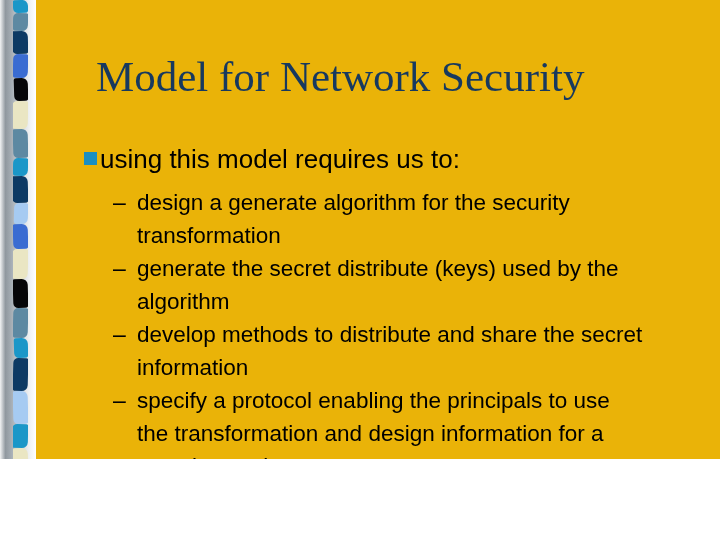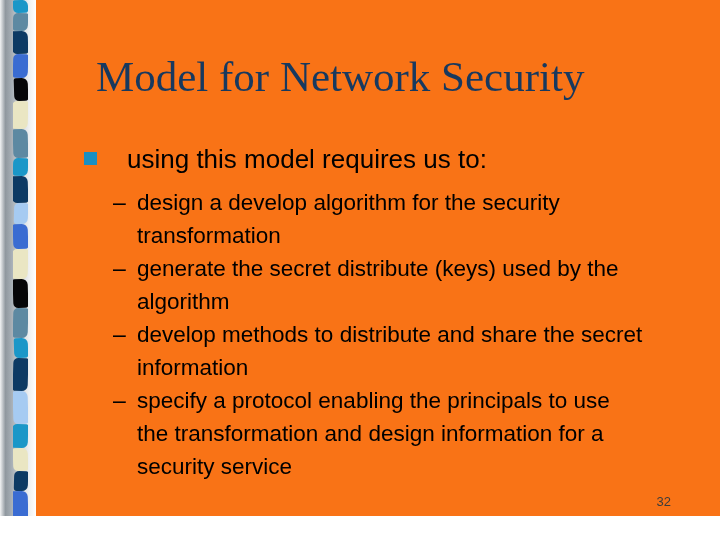"Model for Network Security" .slide { background: #f97316 -> #eab308; height: 516px -> 459px }
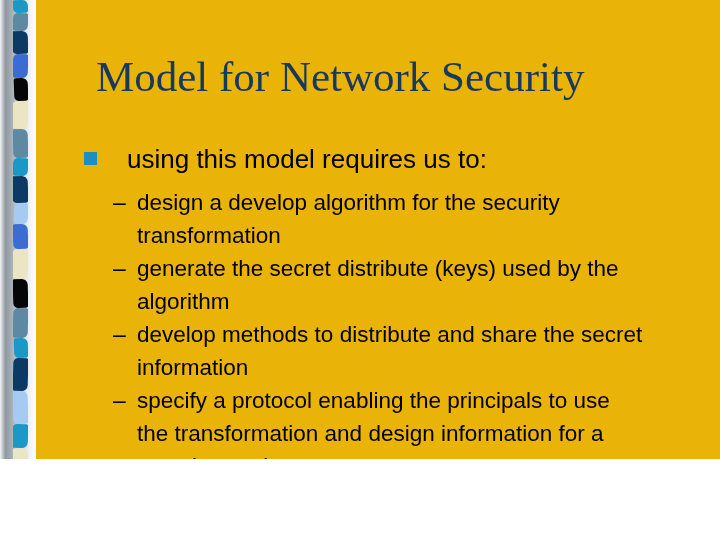"using this model requires us" .bullet-text { margin-left: 30px -> 3px }
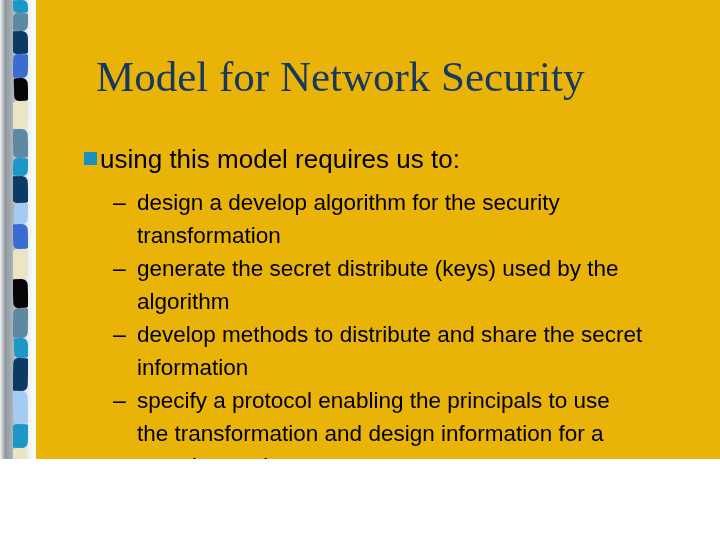"design a develop algorithm for" span.sub-text { text: develop -> generate }
